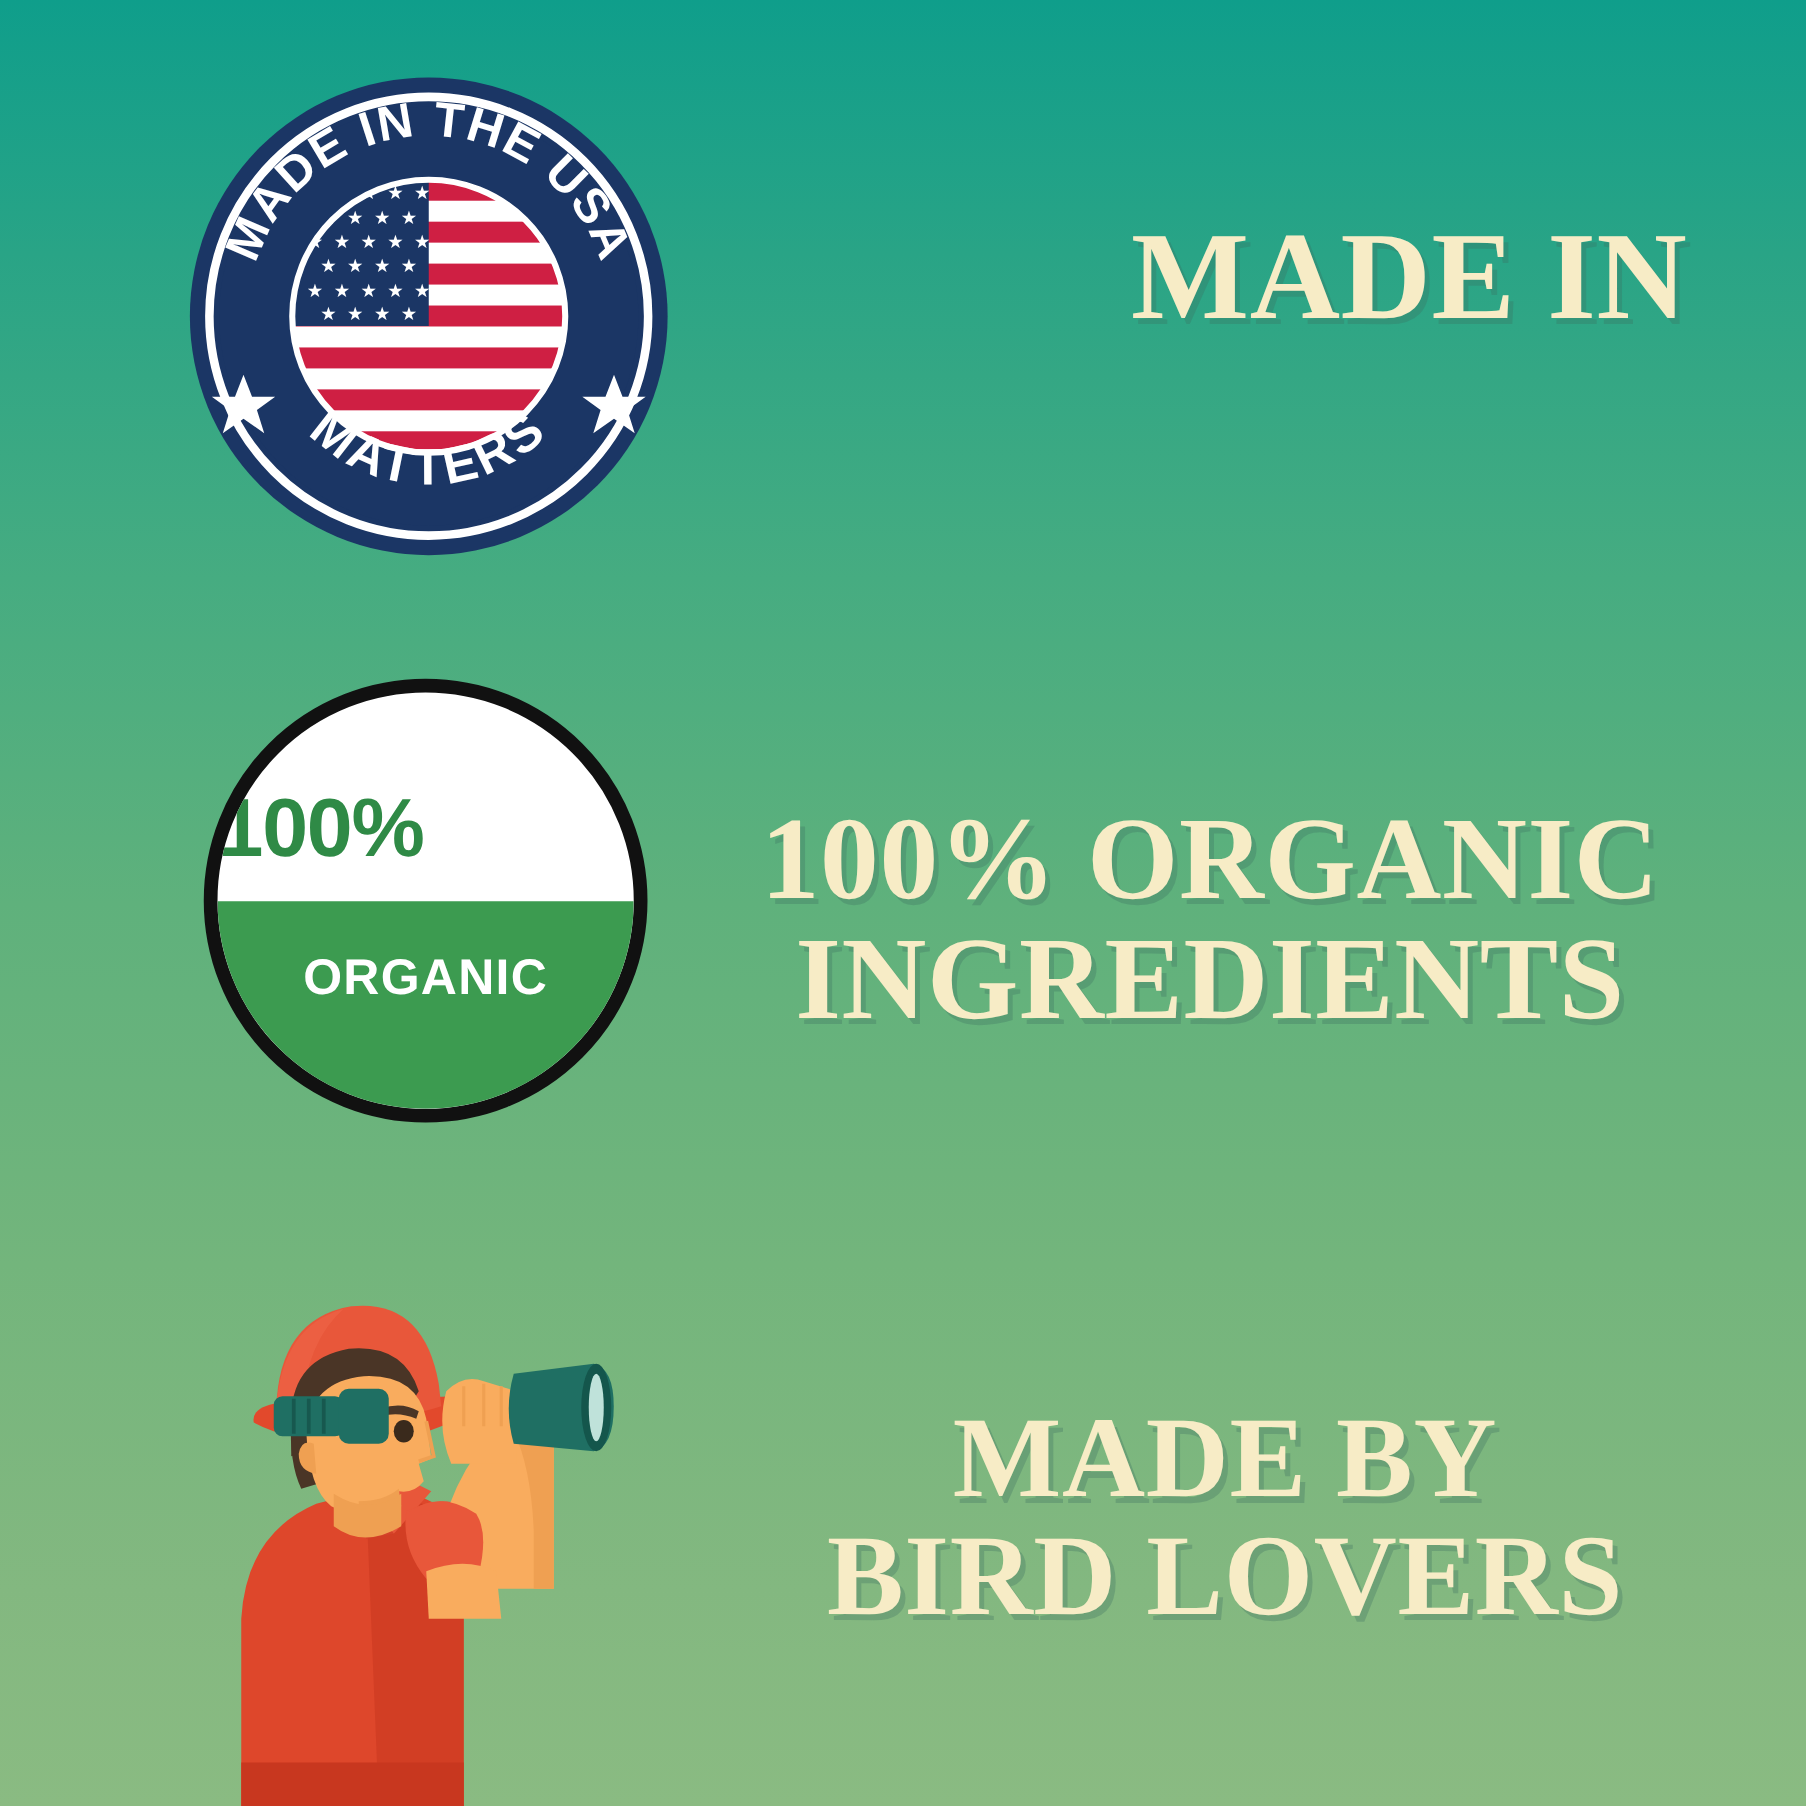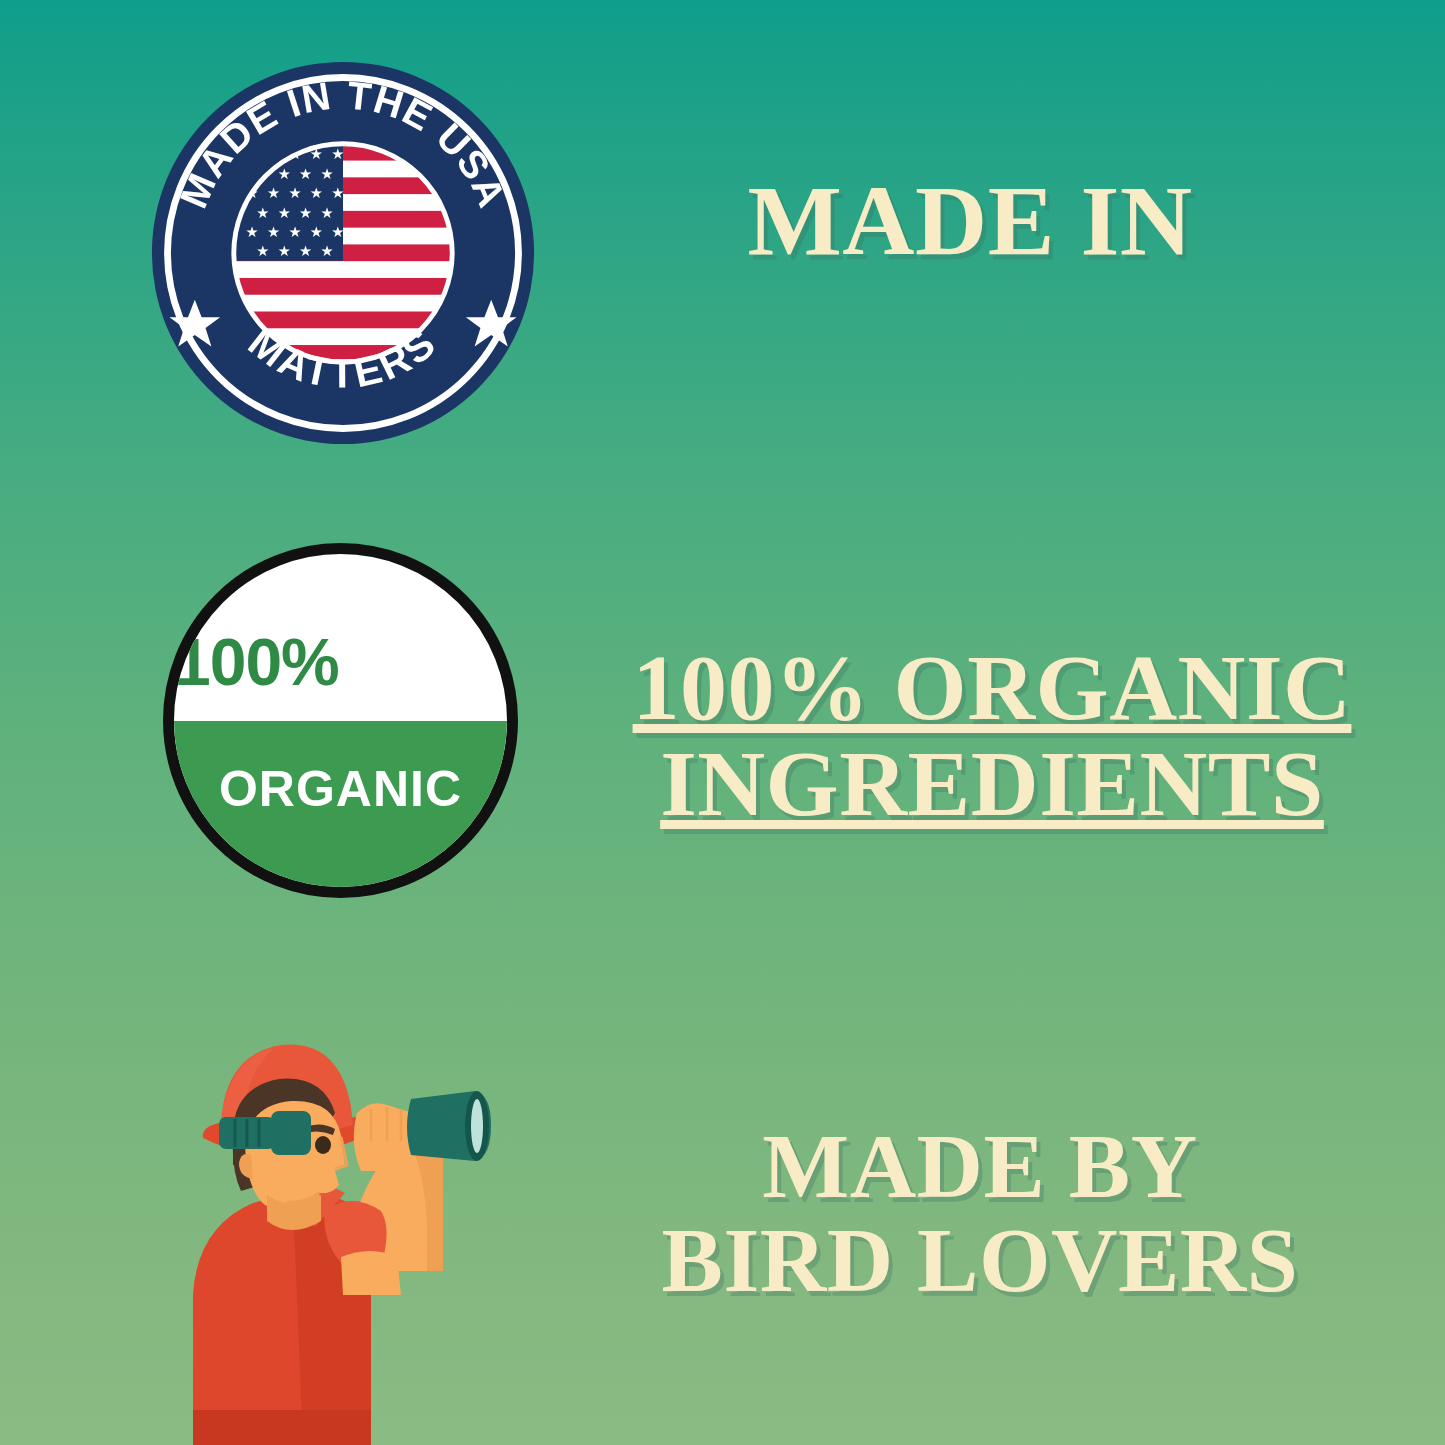"MADE IN" #row1-text { text-align: none -> right }
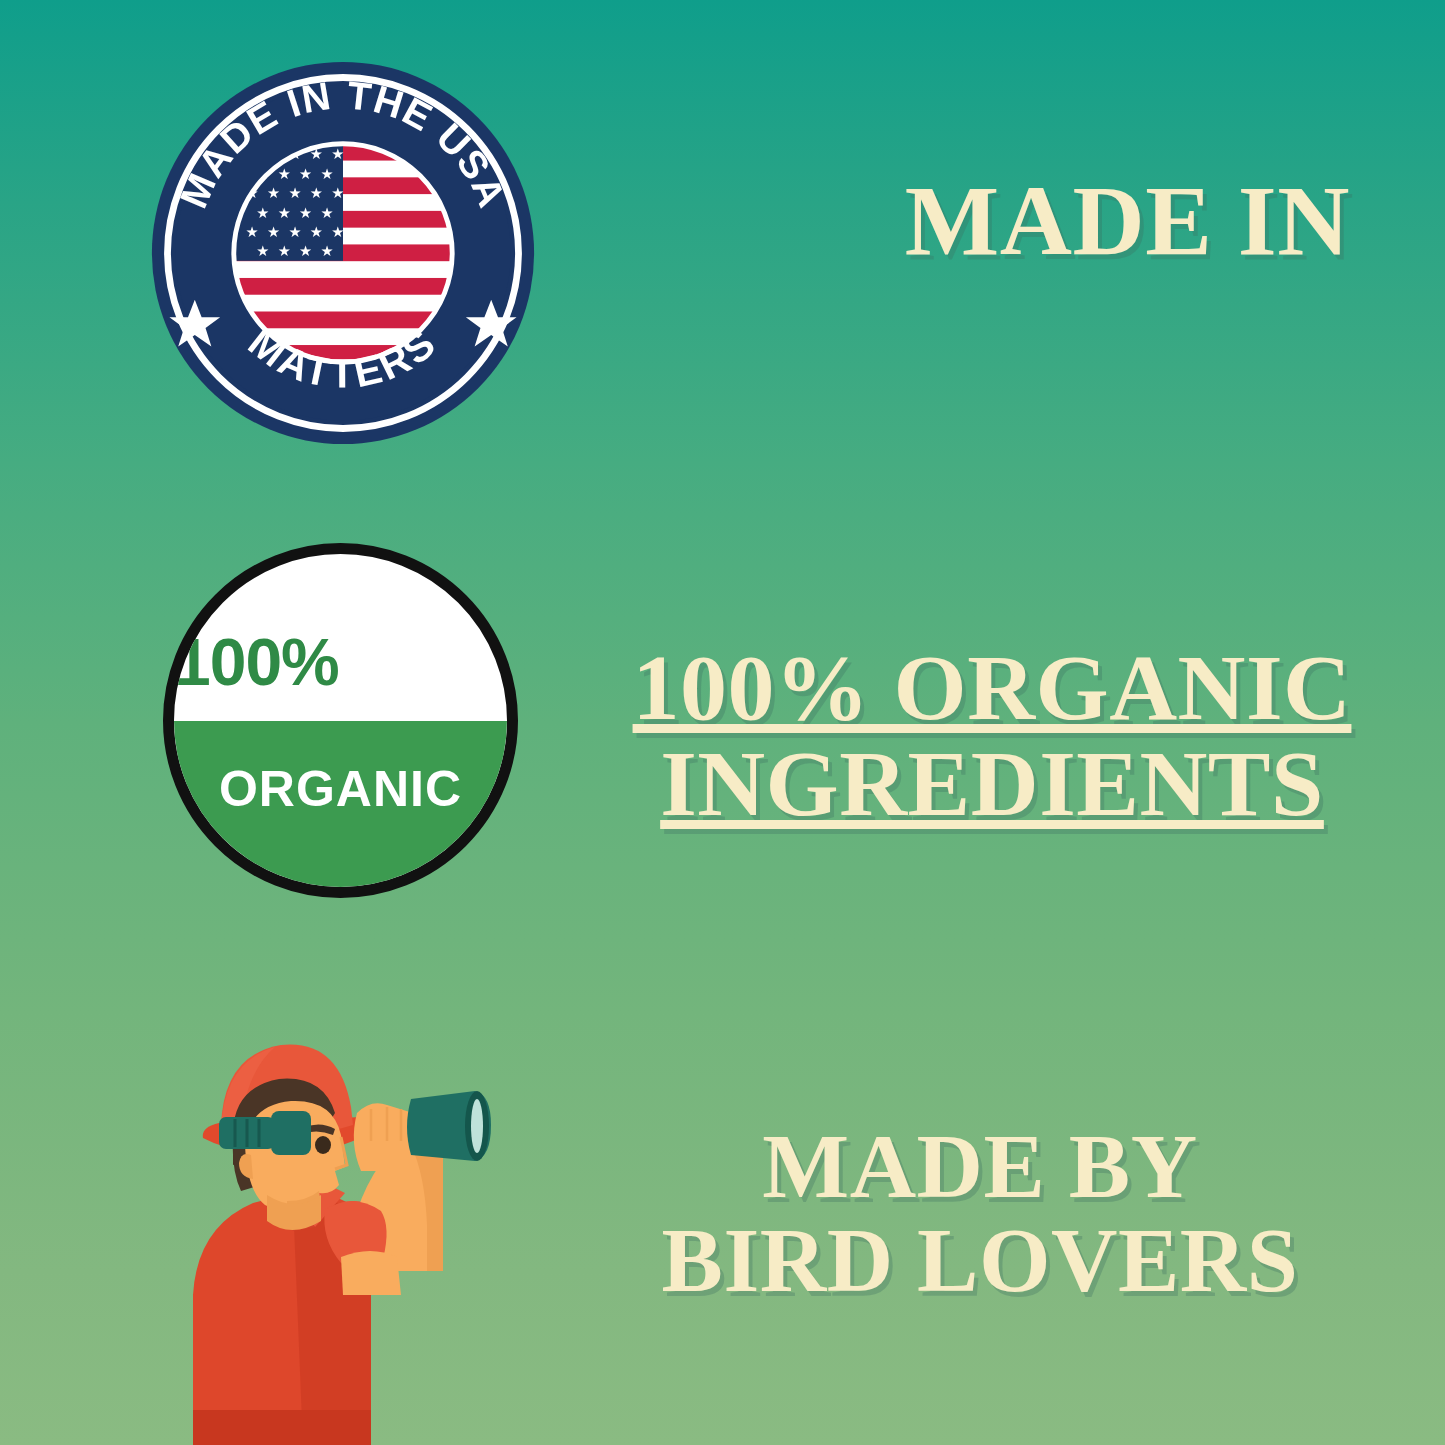"100% ORGANIC" #row2-text { left: 612px -> 588px; text-decoration: underline -> none }
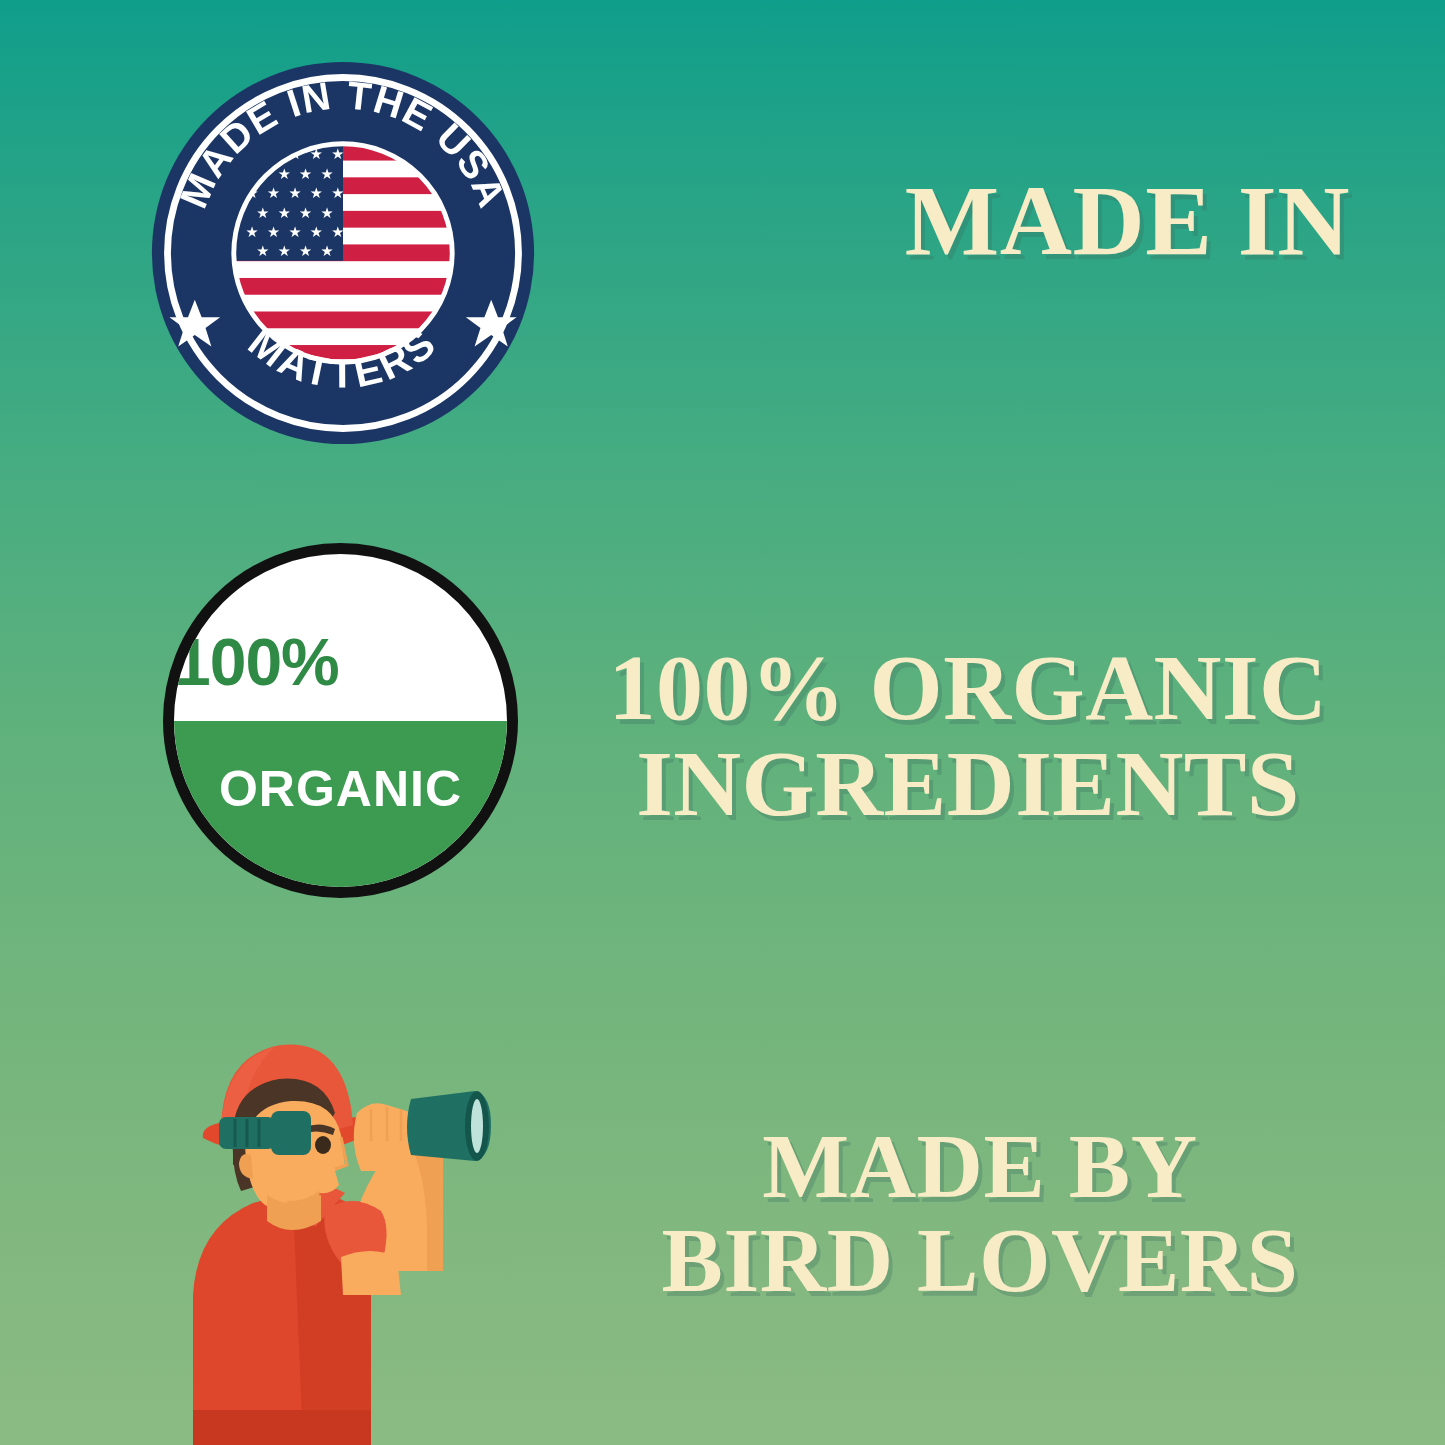"ORGANIC" .org-word { font-size: 50px -> 40px }
